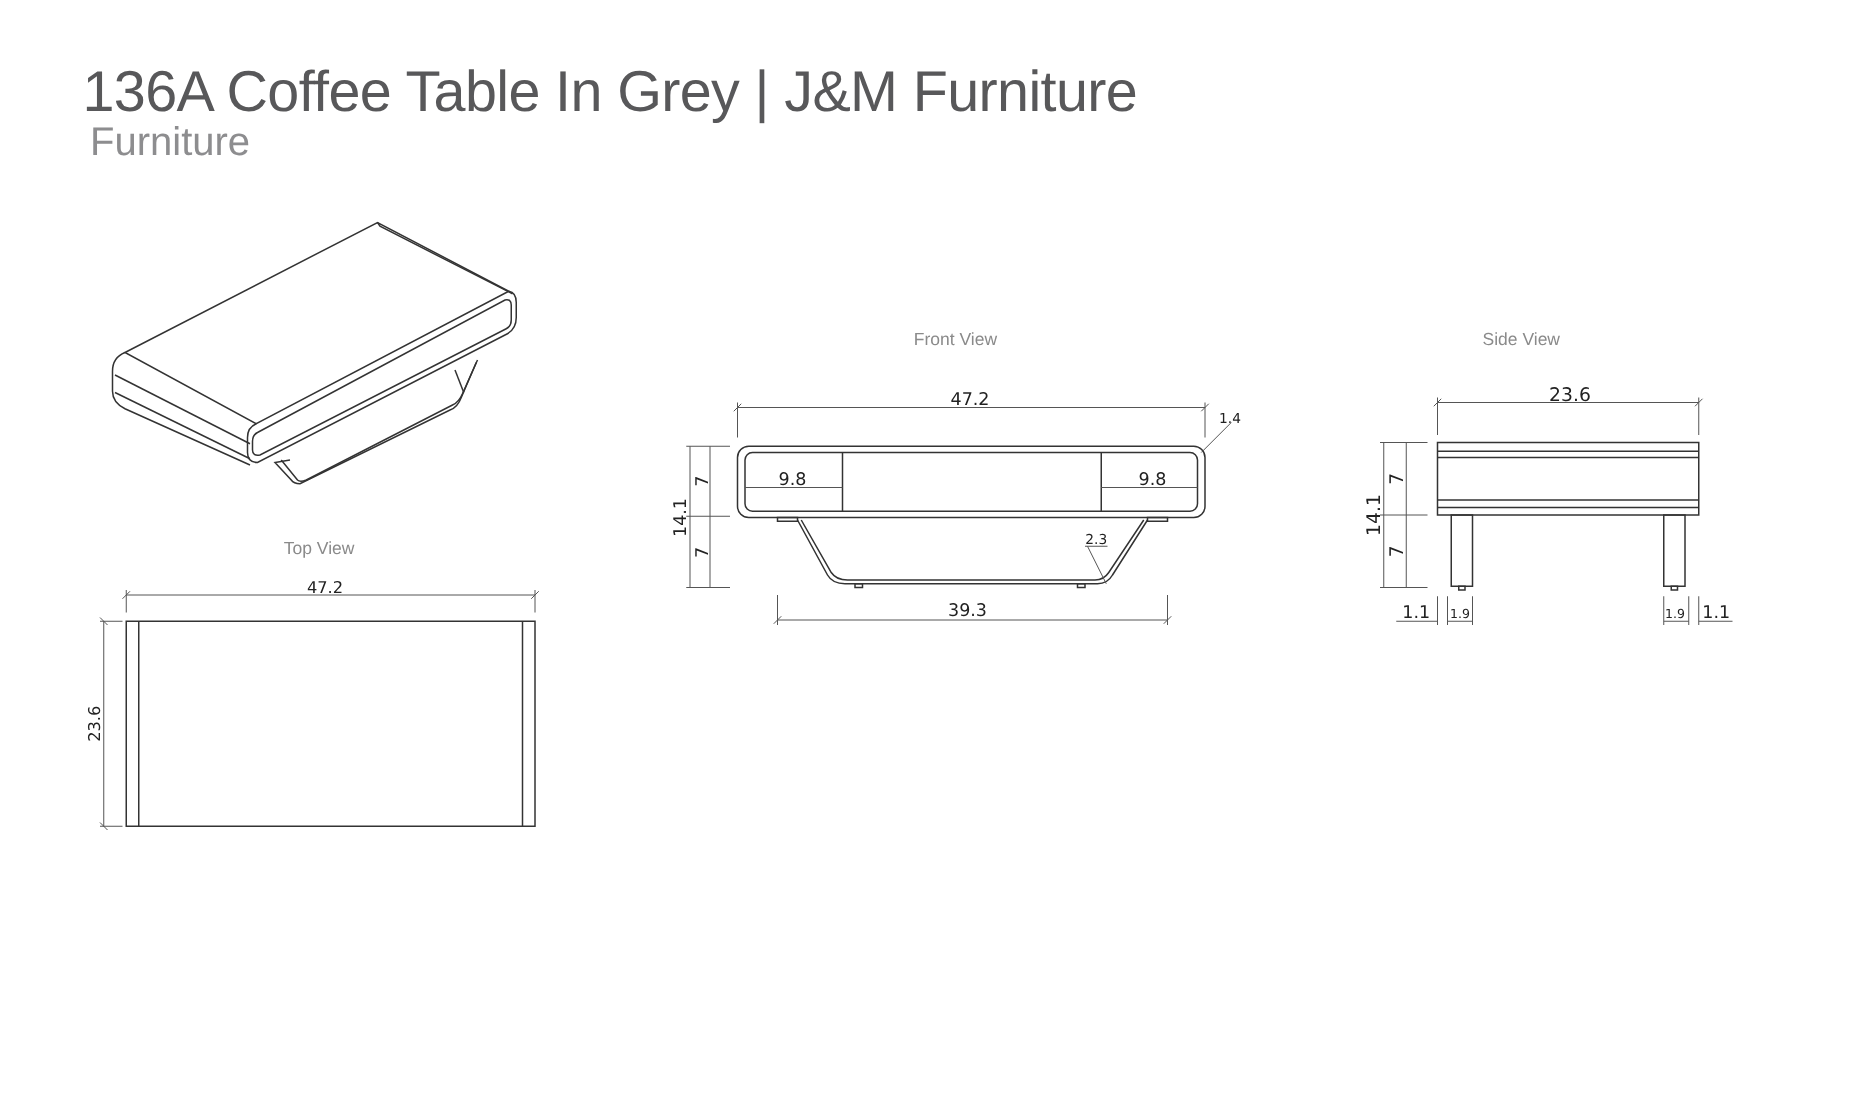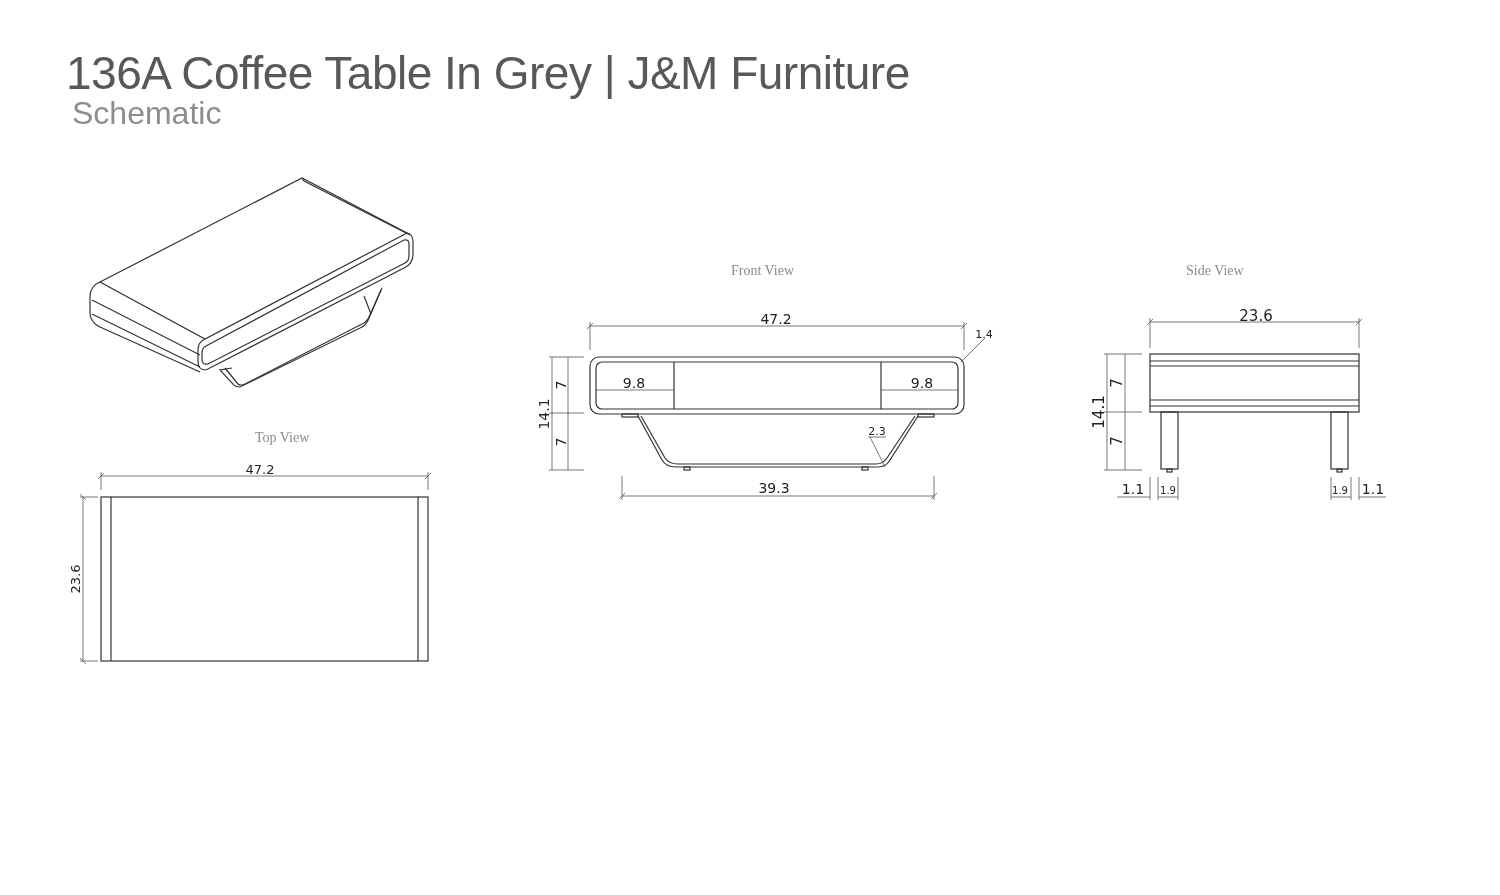"Schematic" div.subtitle { text: Schematic -> Furniture }
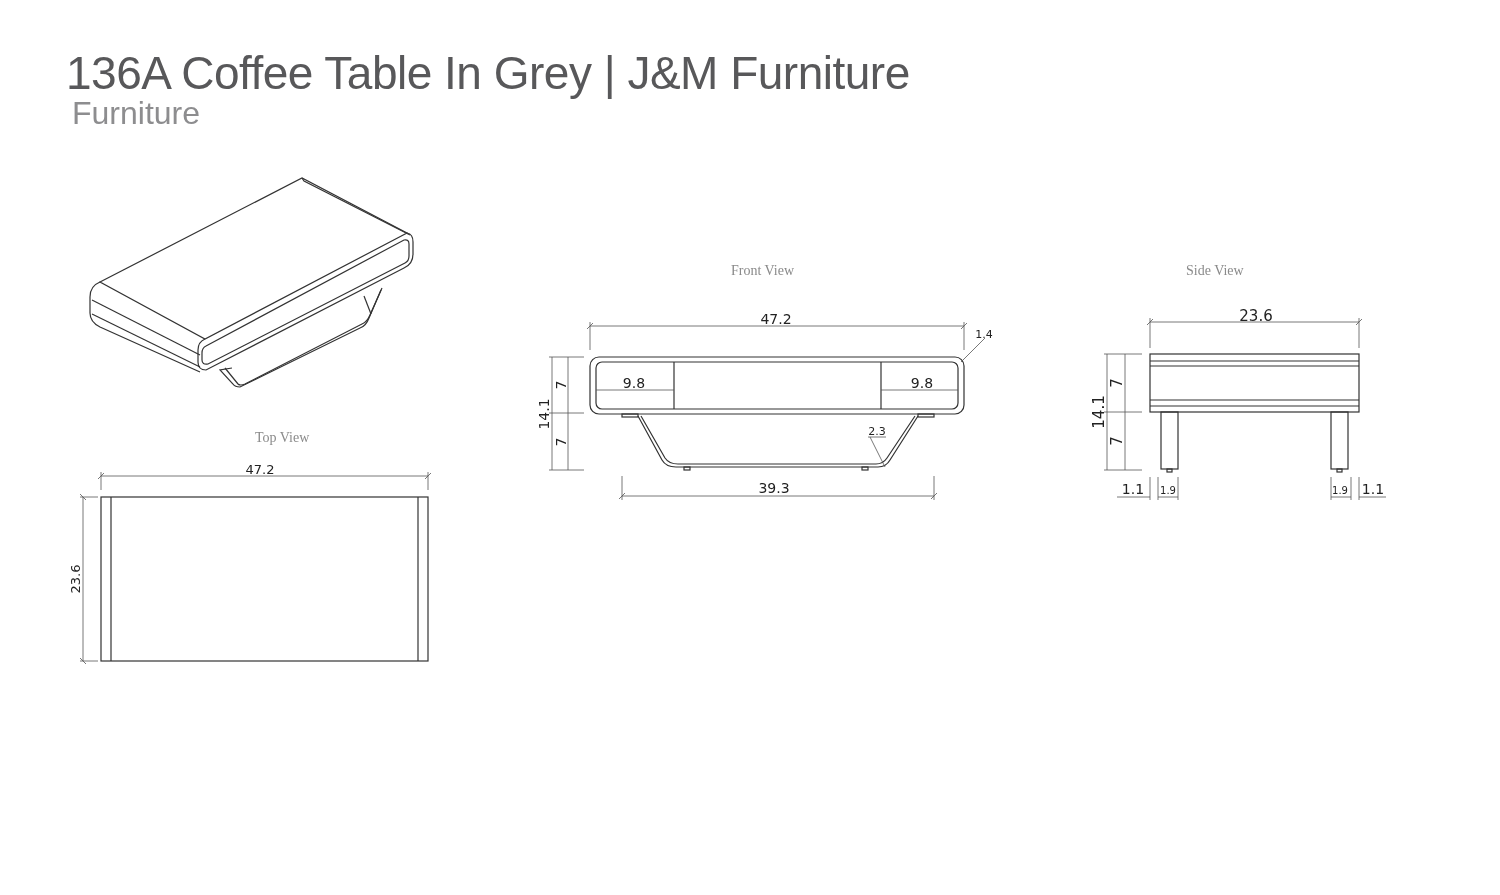"Front View" .view-label { font-family: Liberation Serif, serif -> Liberation Sans, sans-serif }
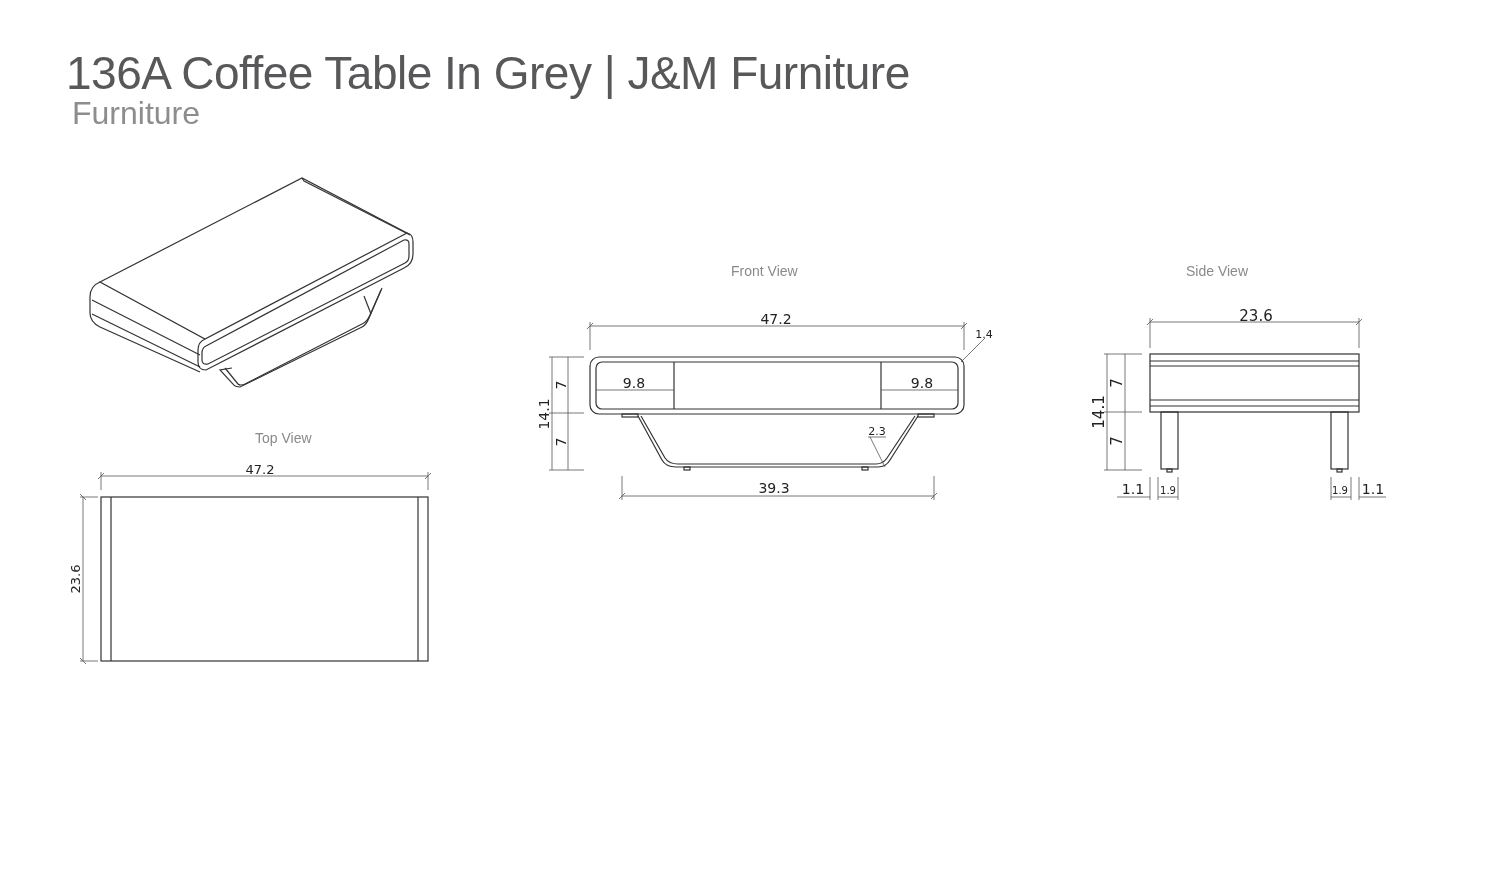"Top View" div.view-label { margin-left: 28px -> none }
